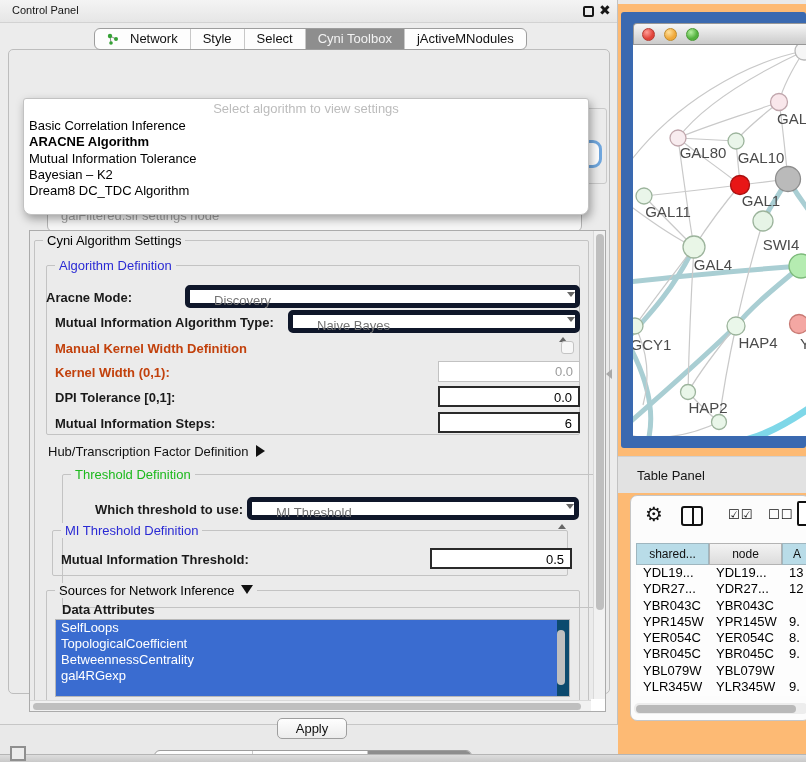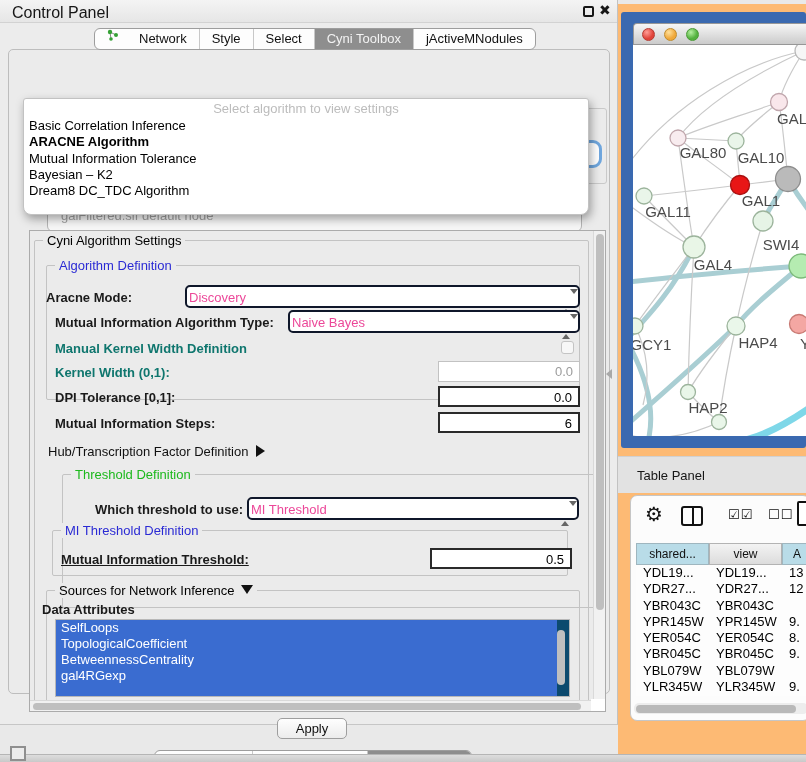"Control Panel" #cp-title { font-size: 16px -> 11px }
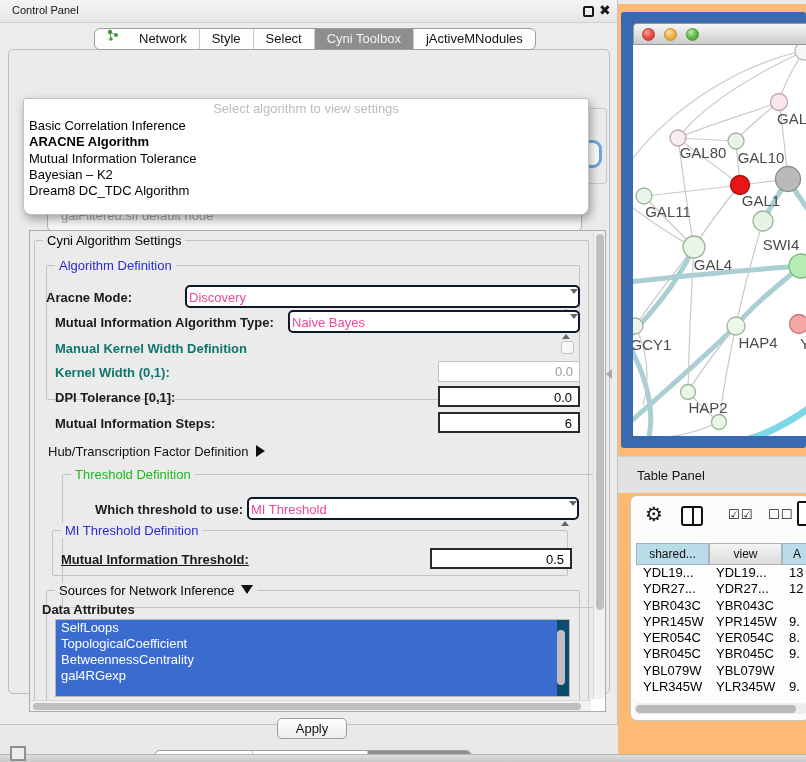"Network" .seg { align-items: flex-start -> center; gap: 20px -> 11px }
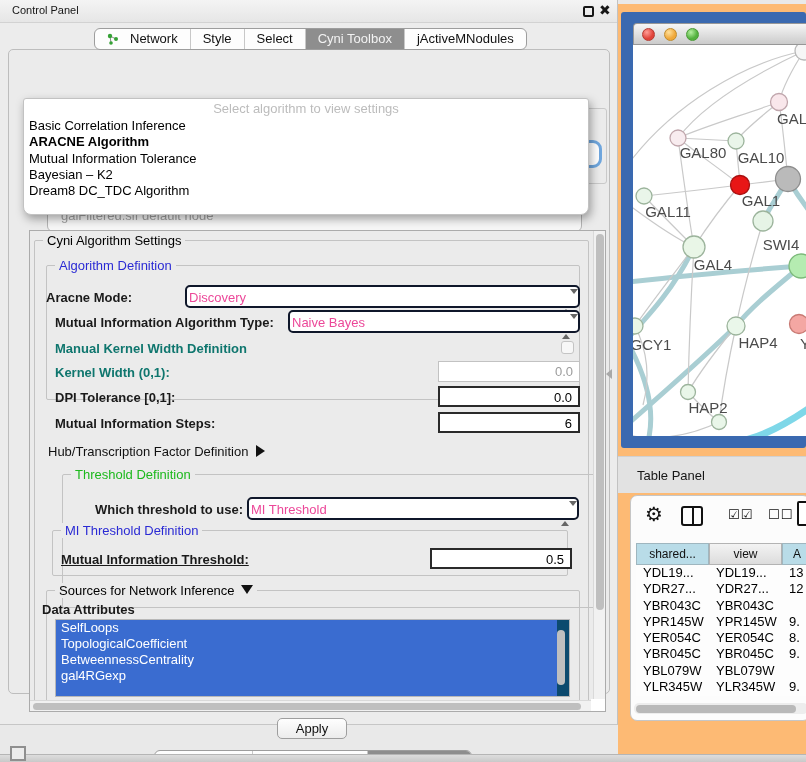"galFiltered.sif default node" div.abs { text: default -> settings }
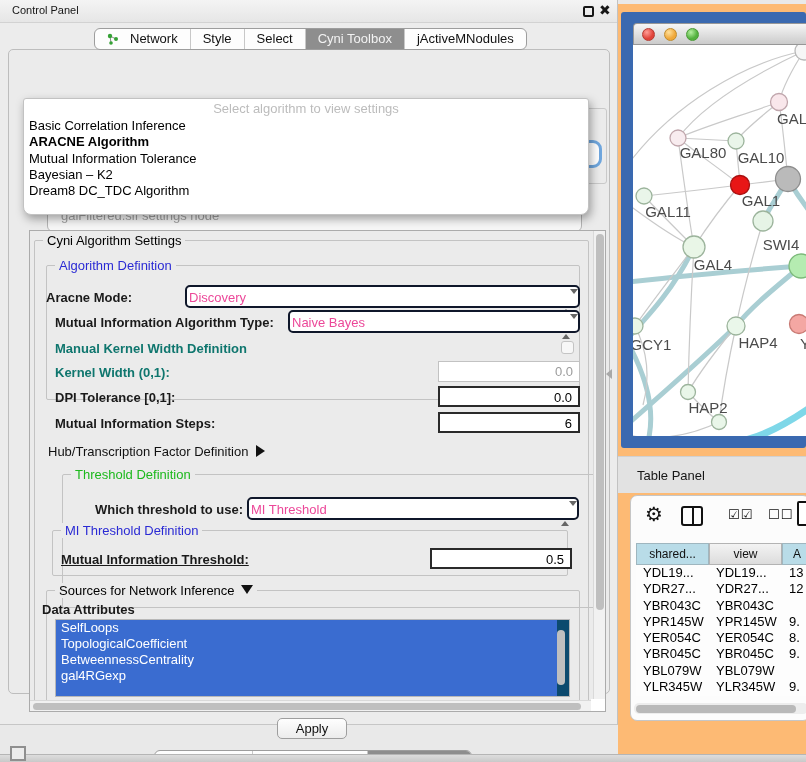"Algorithm Definition" div.tgroup { height: 135px -> 170px }
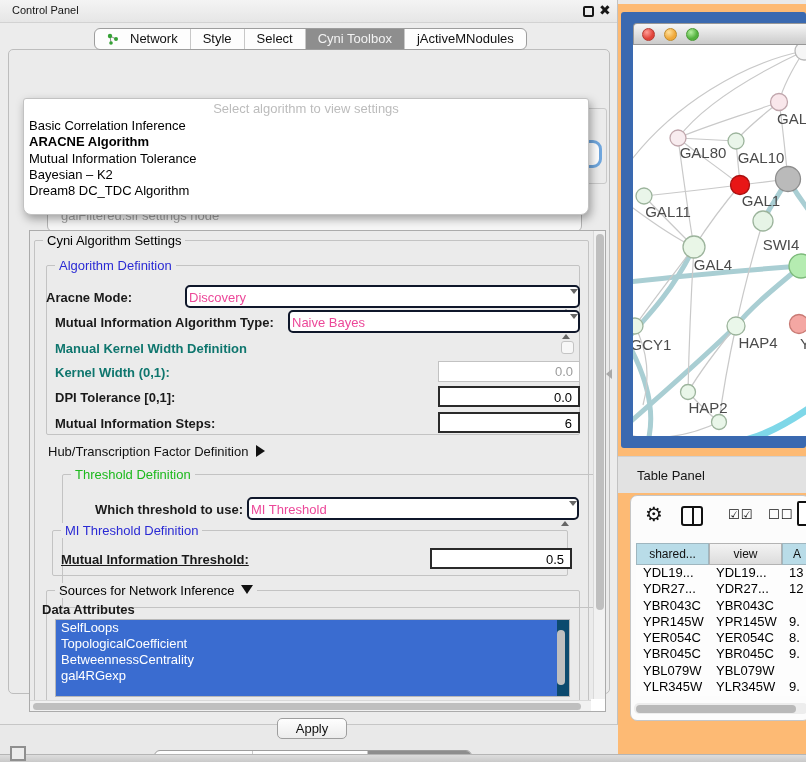"Discovery" .combo { border: 2px solid #0f172a -> 5px solid #0f172a; color: #ec4899 -> #737373; padding-left: 2px -> 24px }
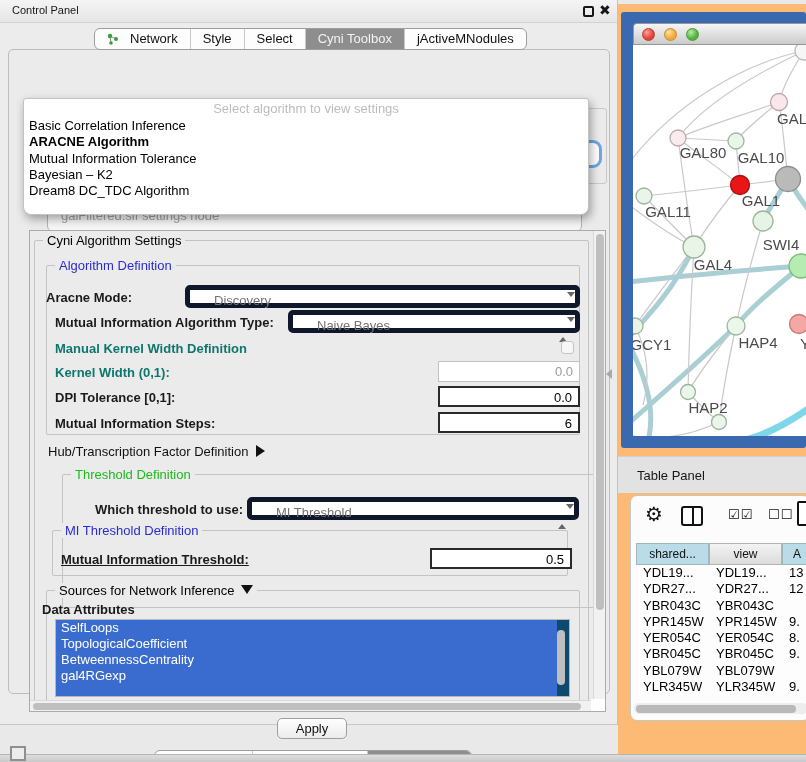"Manual Kernel Width Definition" .lbl.dis { color: #0f766e -> #c2410c }
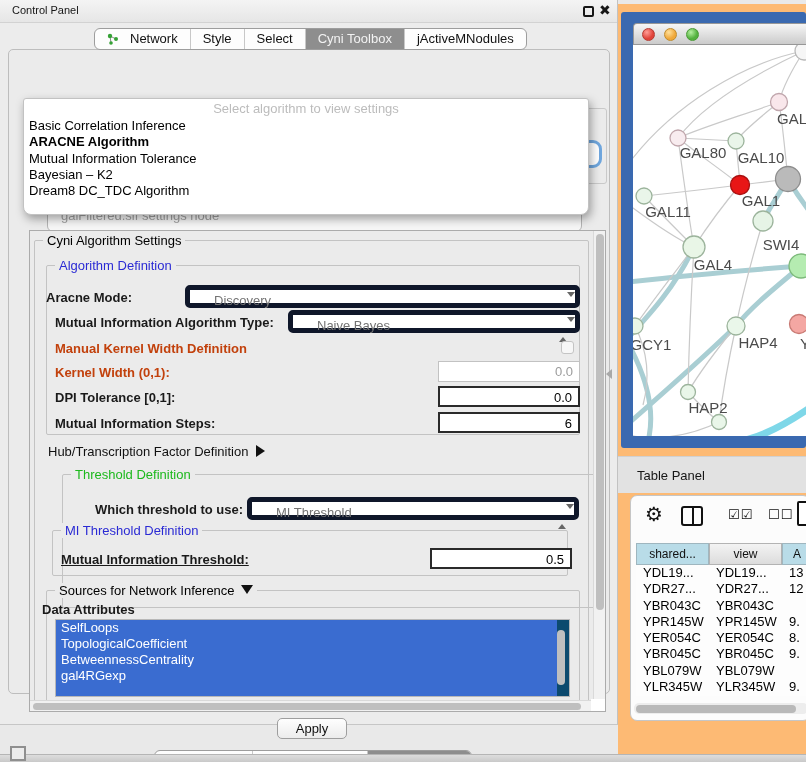"Mutual Information Threshold:" div.lbl { text-decoration: underline -> none }
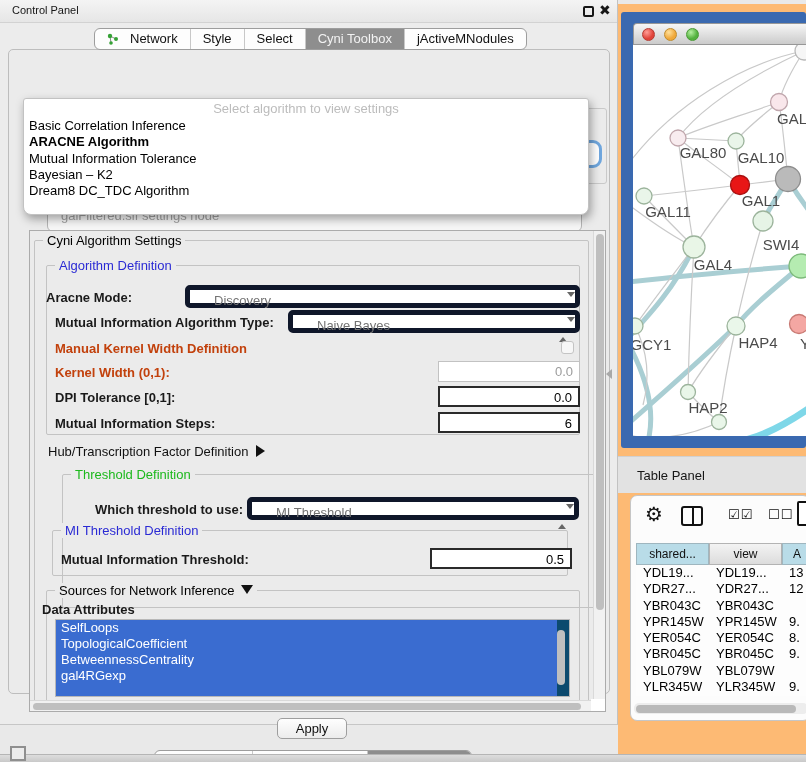"view" div.hcell { text: view -> node }
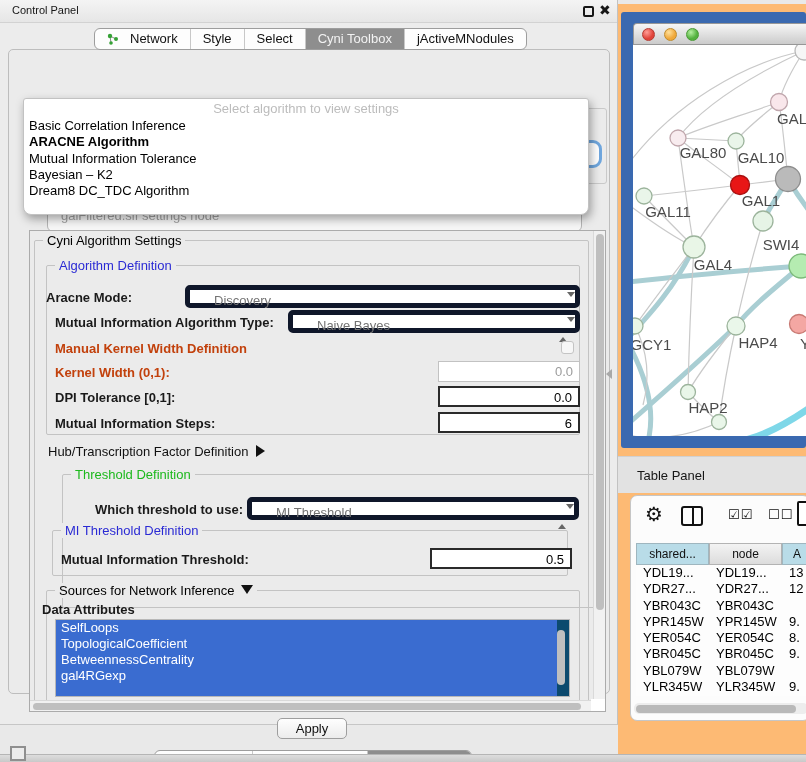"Data Attributes" div.lbl { left: 12px -> 32px }
